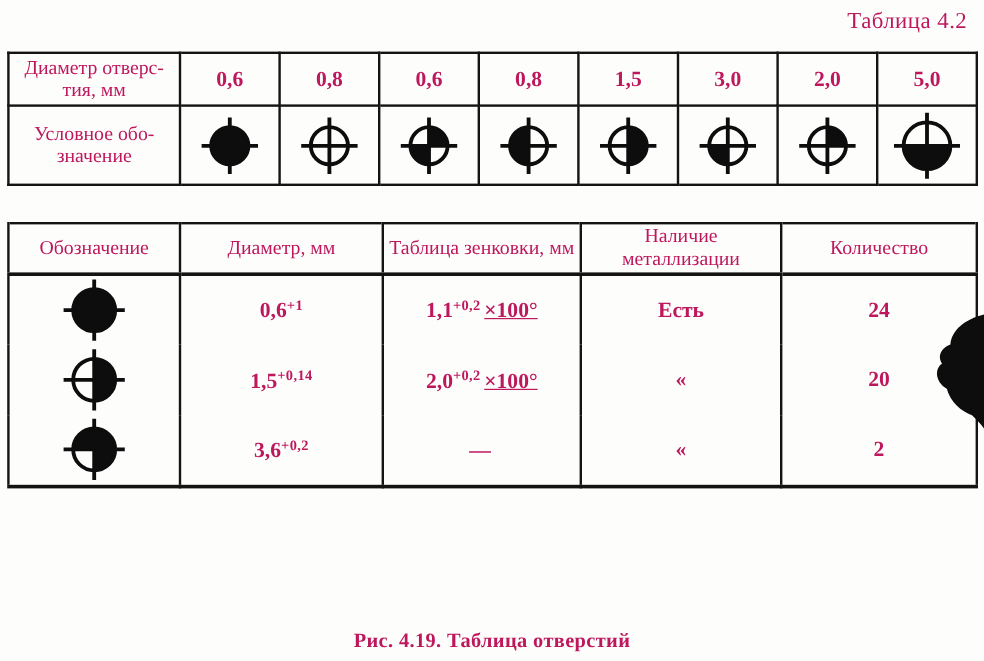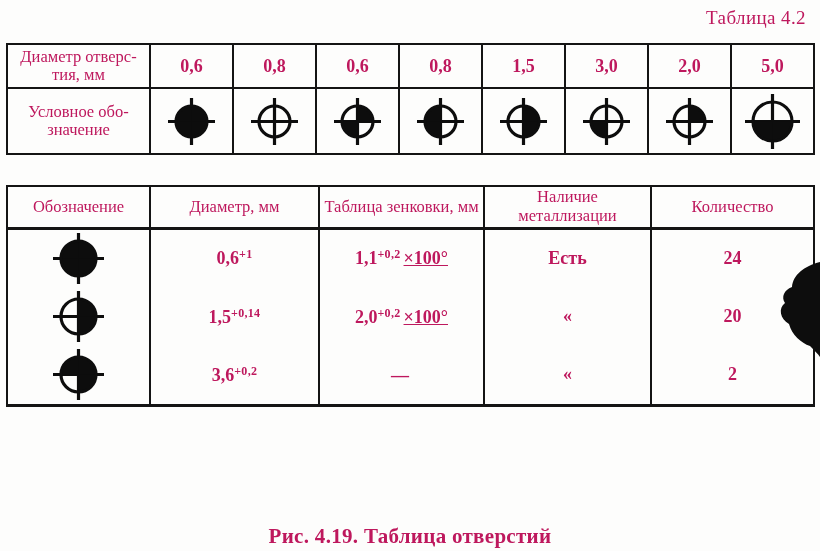"Рис. 4.19. Таблица отверстий" .caption { font-size: 21px -> 17px }
